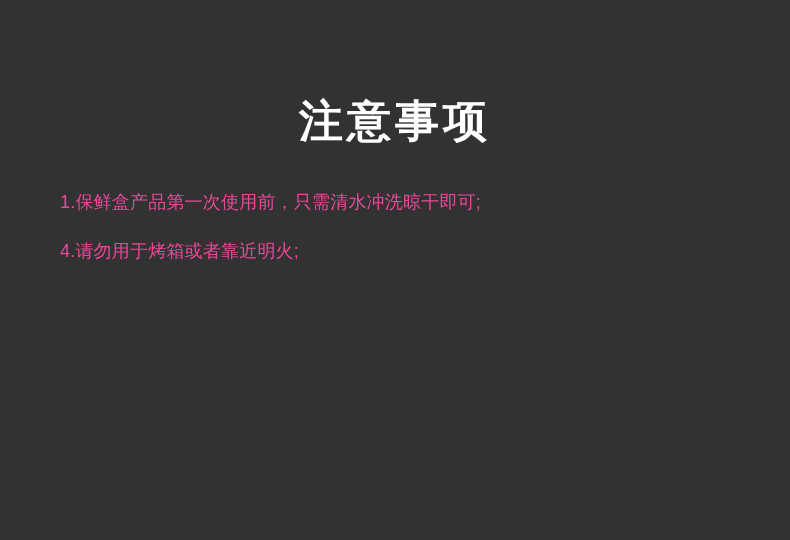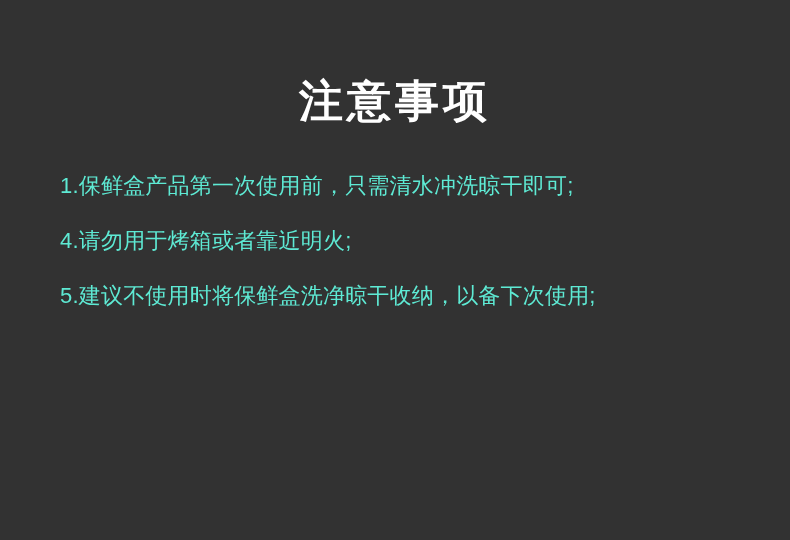"注意事项" .title { padding-top: 76px -> 96px }
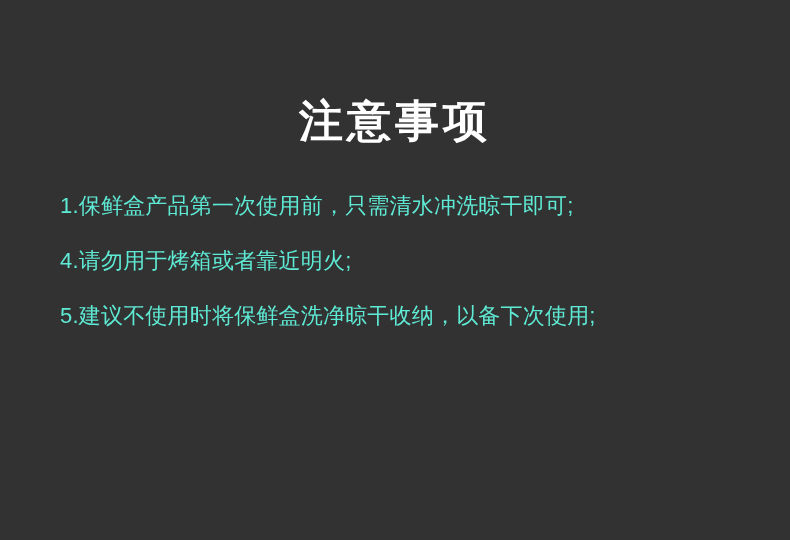"1.保鲜盒产品第一次使用前，只需清水冲洗晾干即可;" .list-item { color: #5eead4 -> #ec4899; font-size: 22px -> 18px }
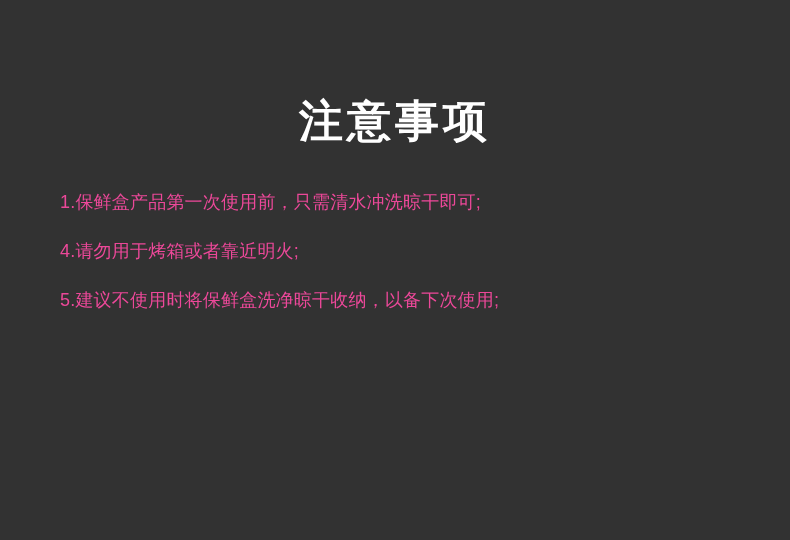"5.建议不使用时将保鲜盒洗净晾干收纳，以备下次使用;" li.list-item { html: <li>5.建议不使用时将保鲜盒洗净晾干收纳，以备下次使用;</li> -> none }
